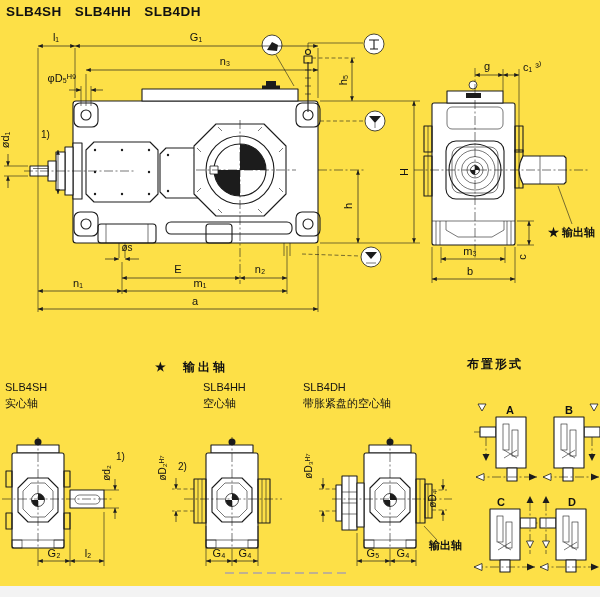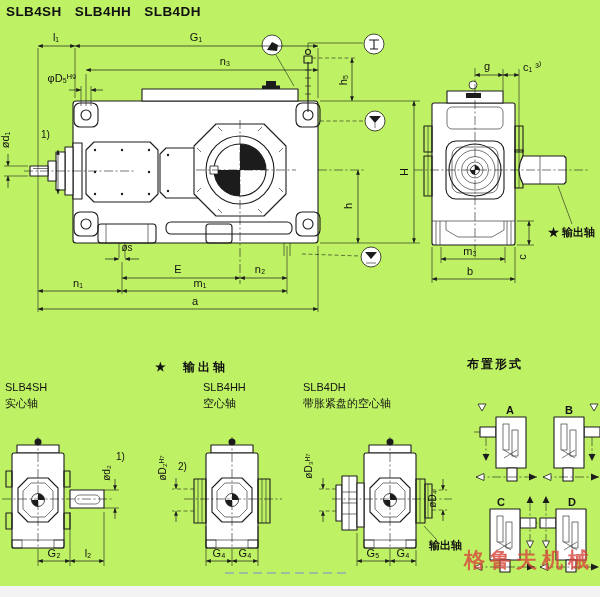"SLB4SH SLB4HH SLB4DH" #stage { background: #bef264 -> #fde047 }
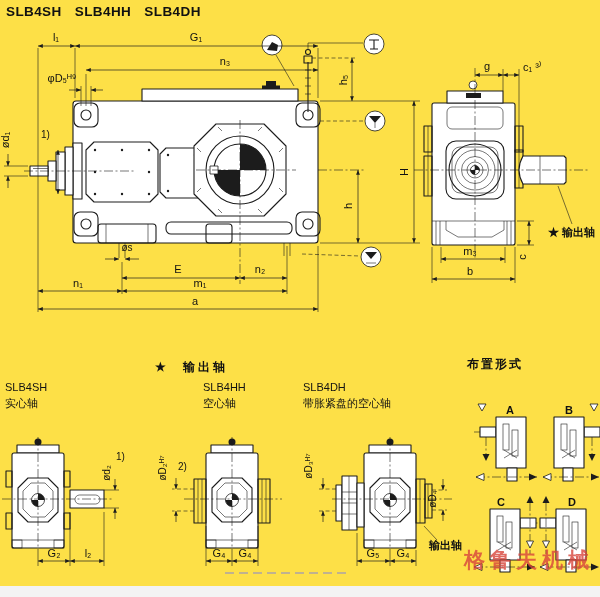"格鲁夫机械" div.w1 { html: <div>格鲁夫机械</div> -> none }
